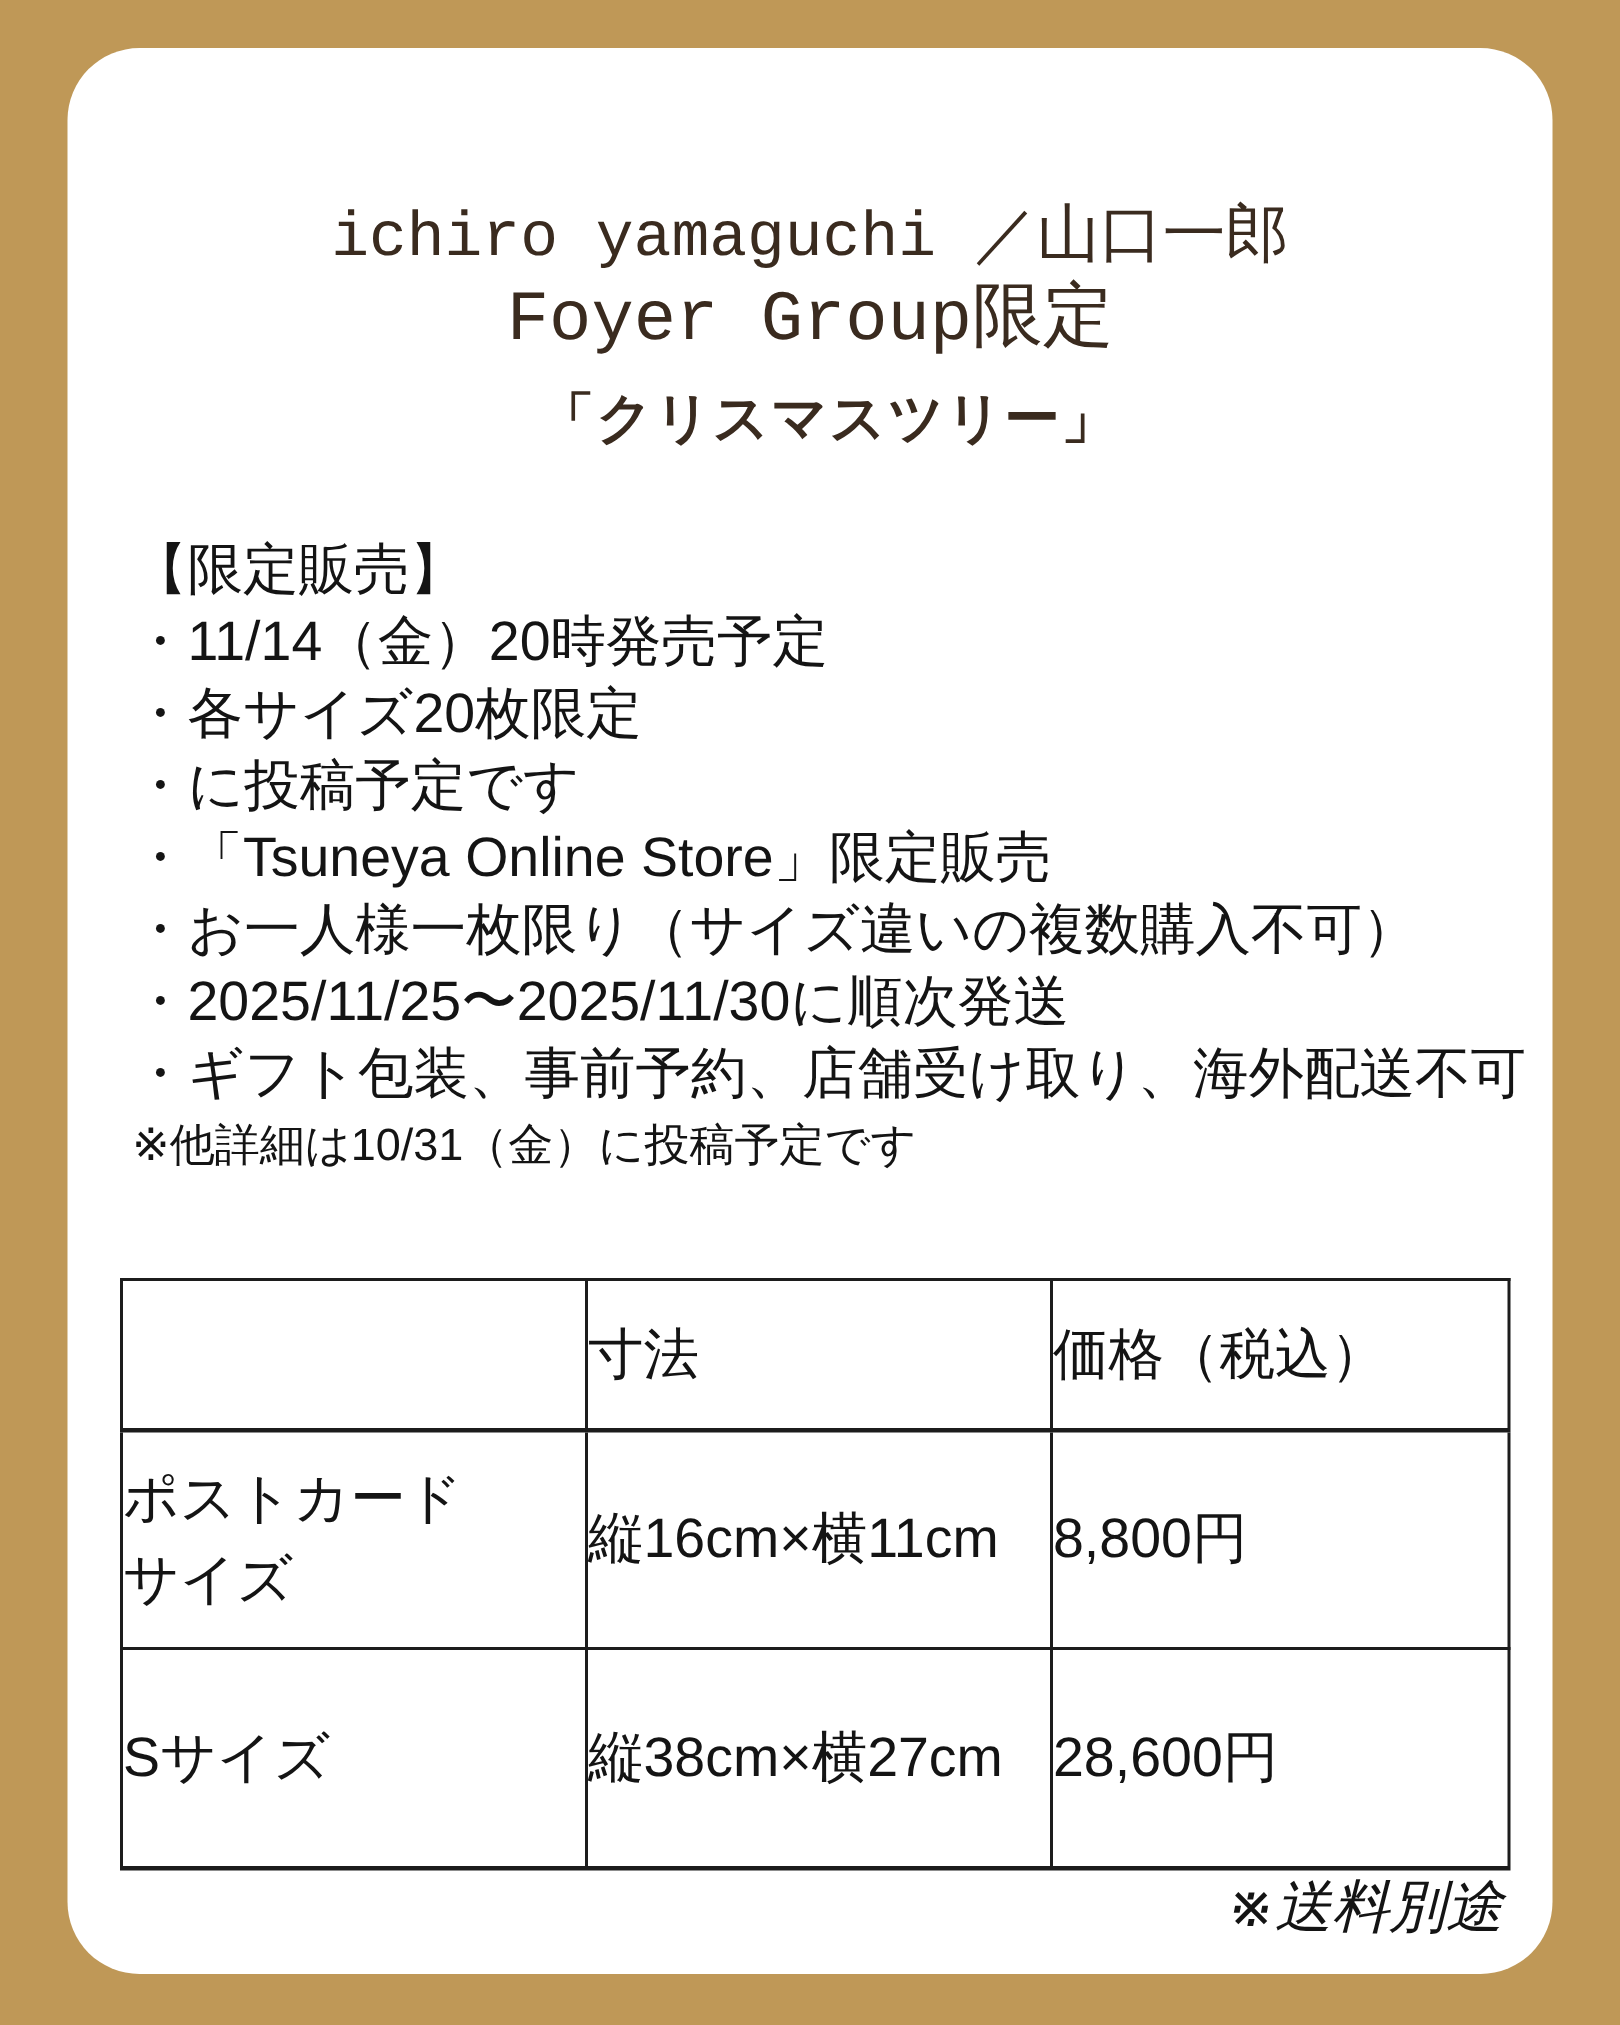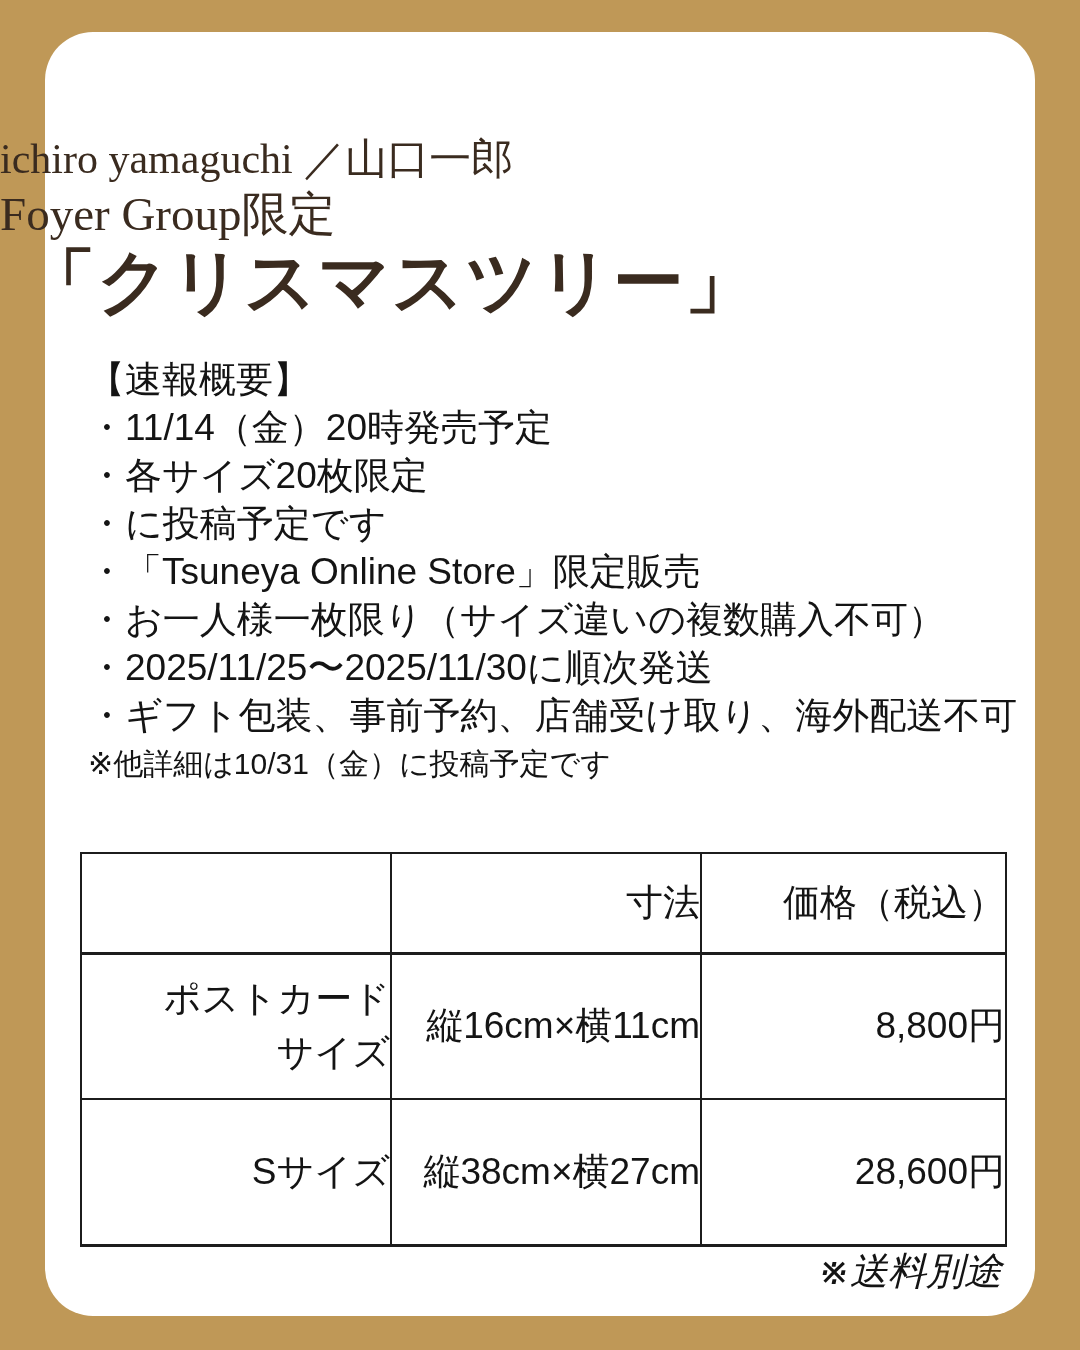"ichiro yamaguchi ／山口一郎" .title-block { font-family: Liberation Serif, serif -> Liberation Mono, monospace; text-align: left -> center }
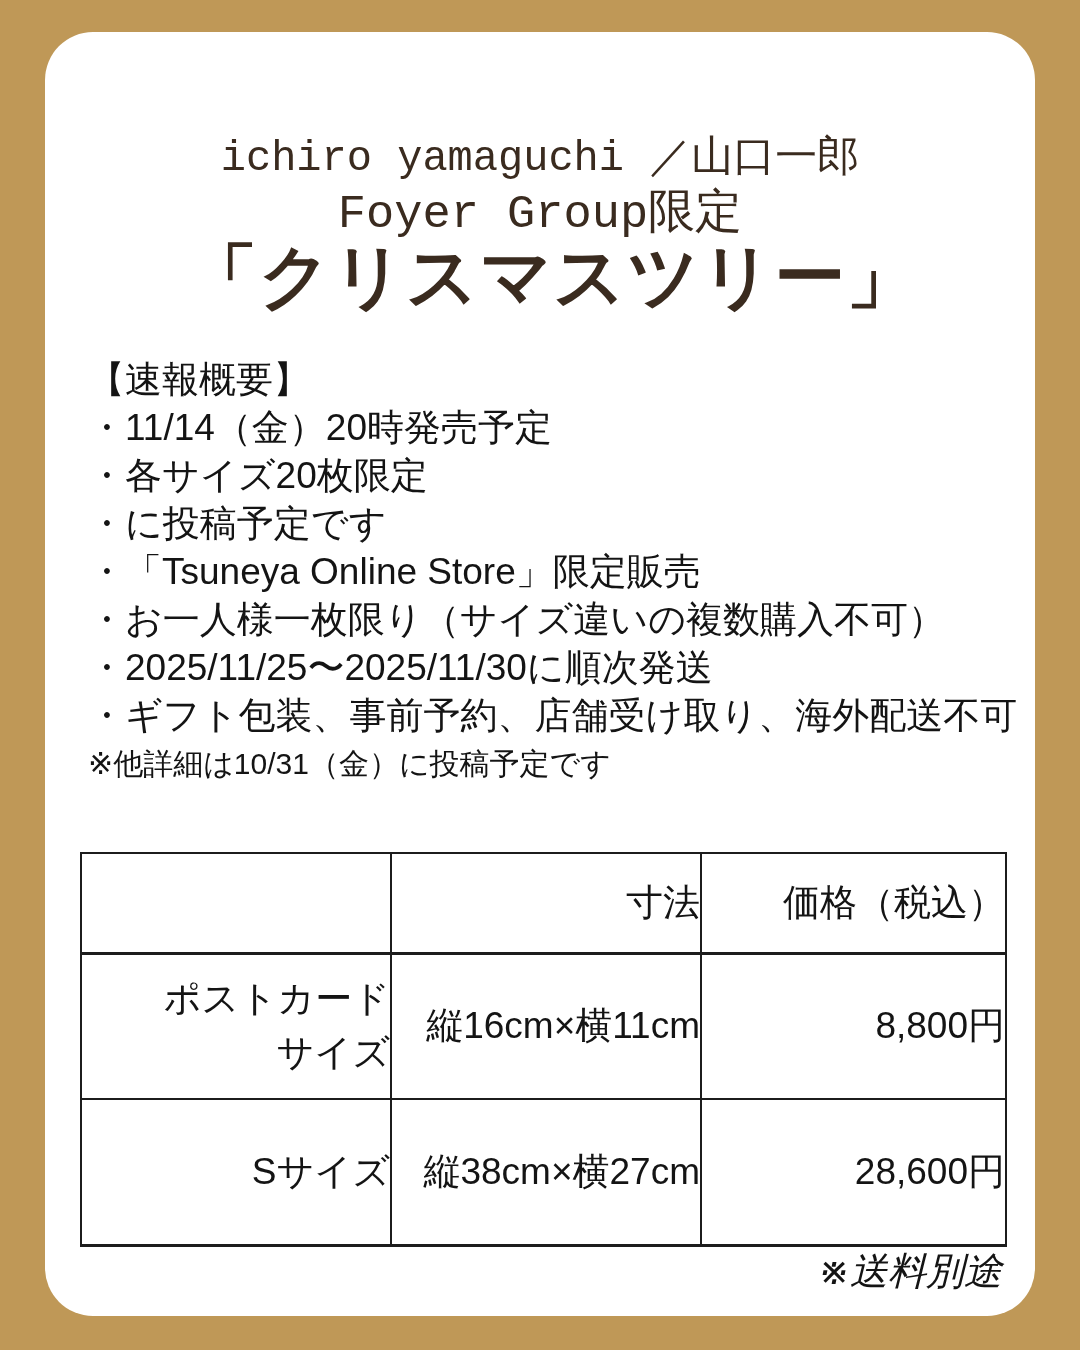"「クリスマスツリー」" .title-line3 { font-size: 71px -> 37px }
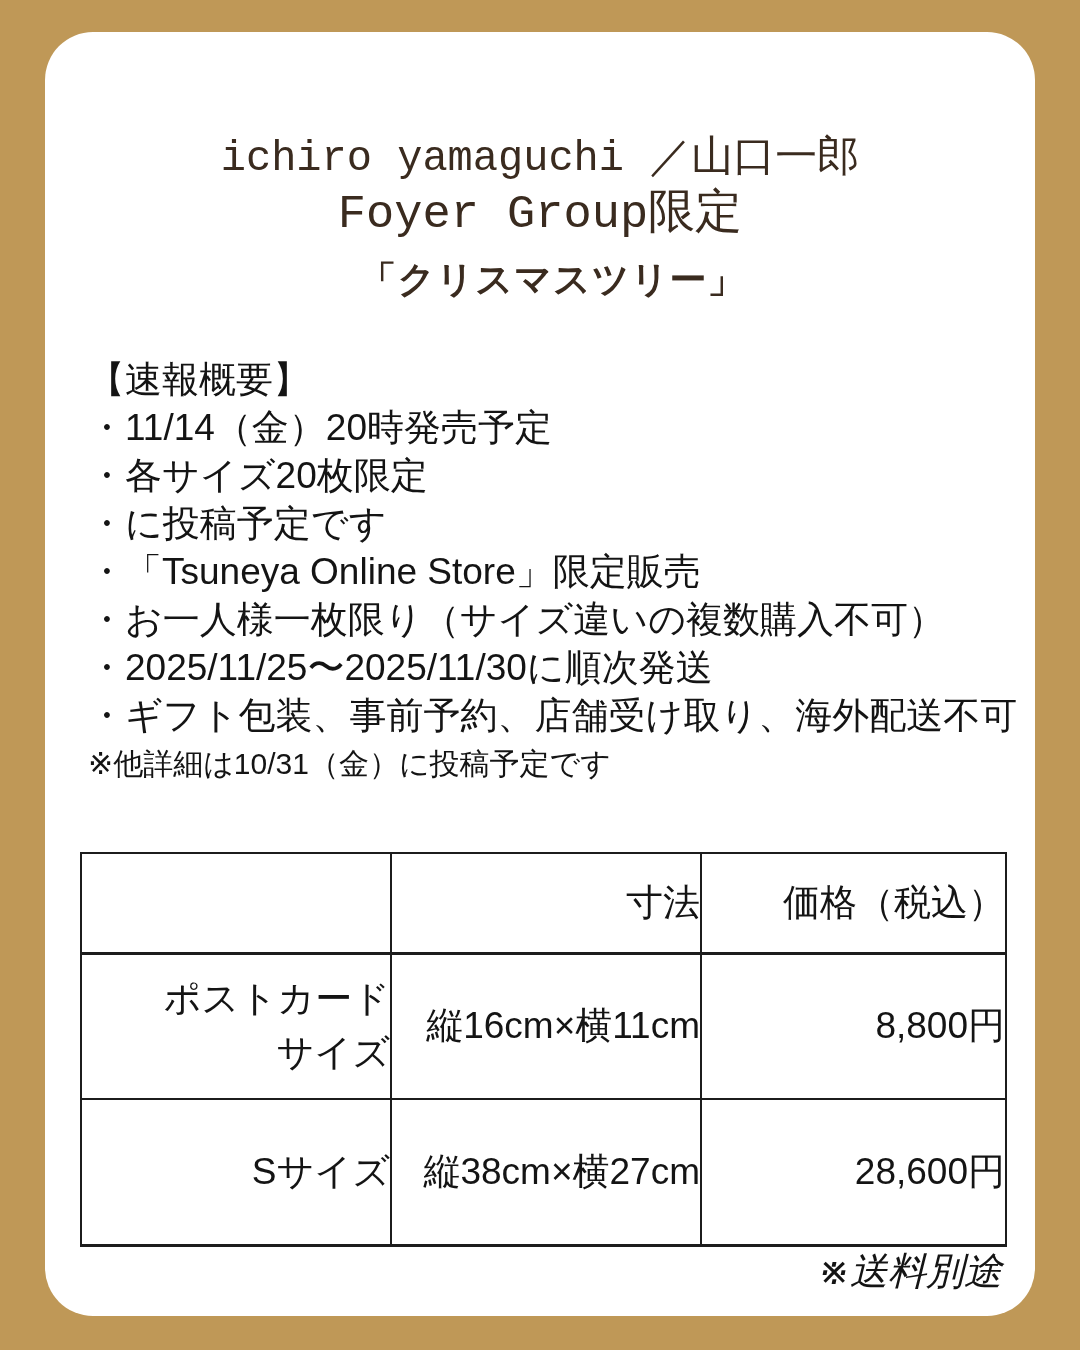"【速報概要】" div { text: 速報概要 -> 限定販売 }
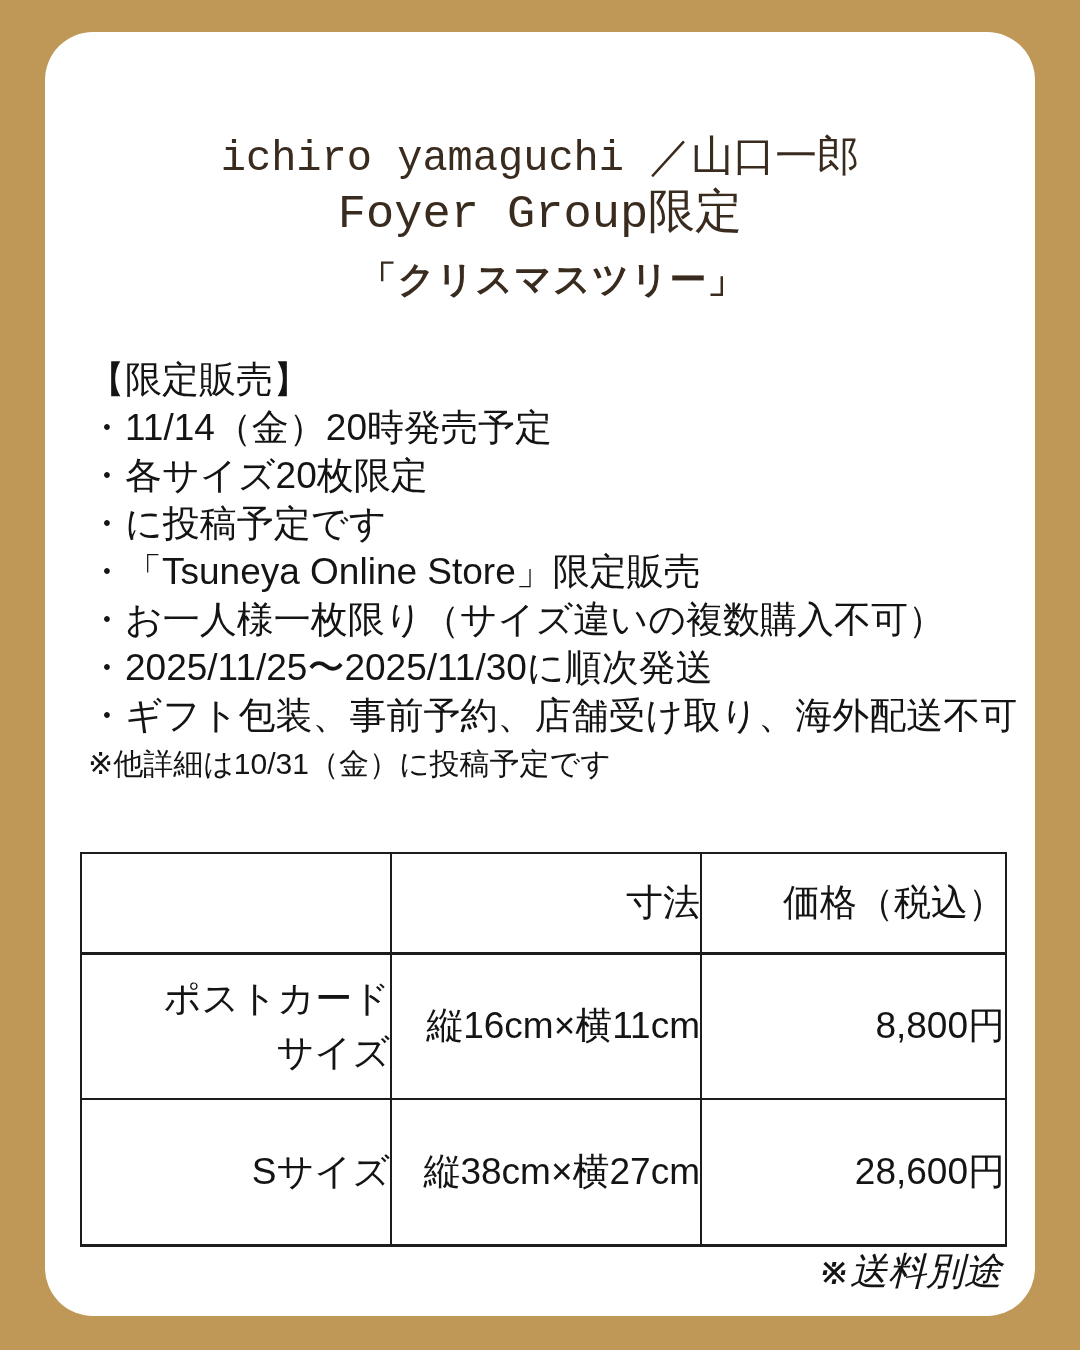"寸法" .price-table th, .price-table td { text-align: right -> left }
